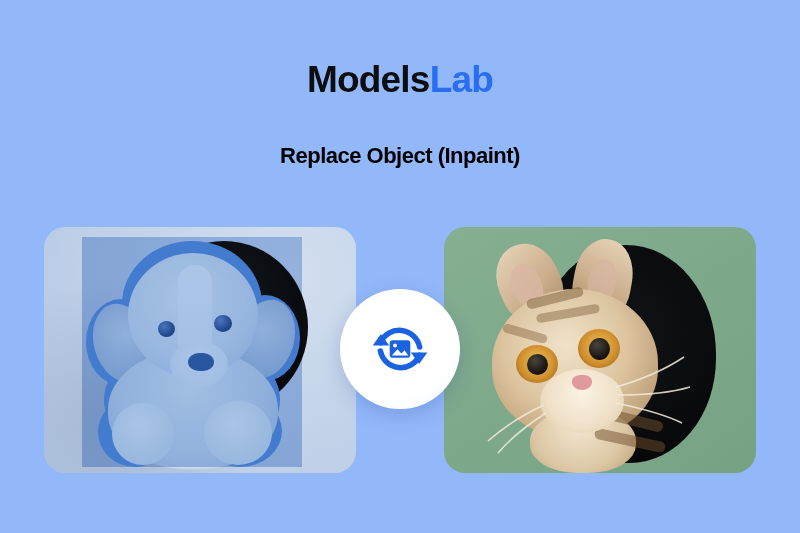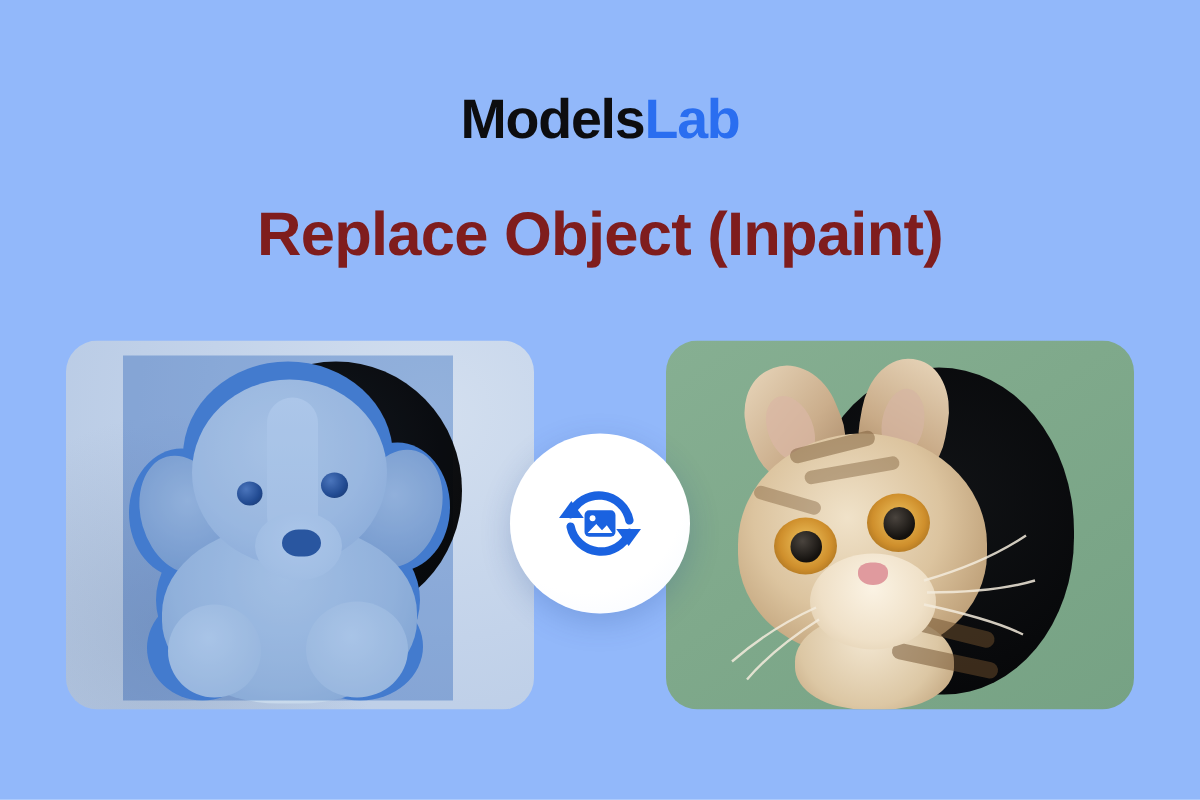"Replace Object (Inpaint)" .page-title { color: #7f1d1d -> #000000; font-size: 41px -> 22px }
